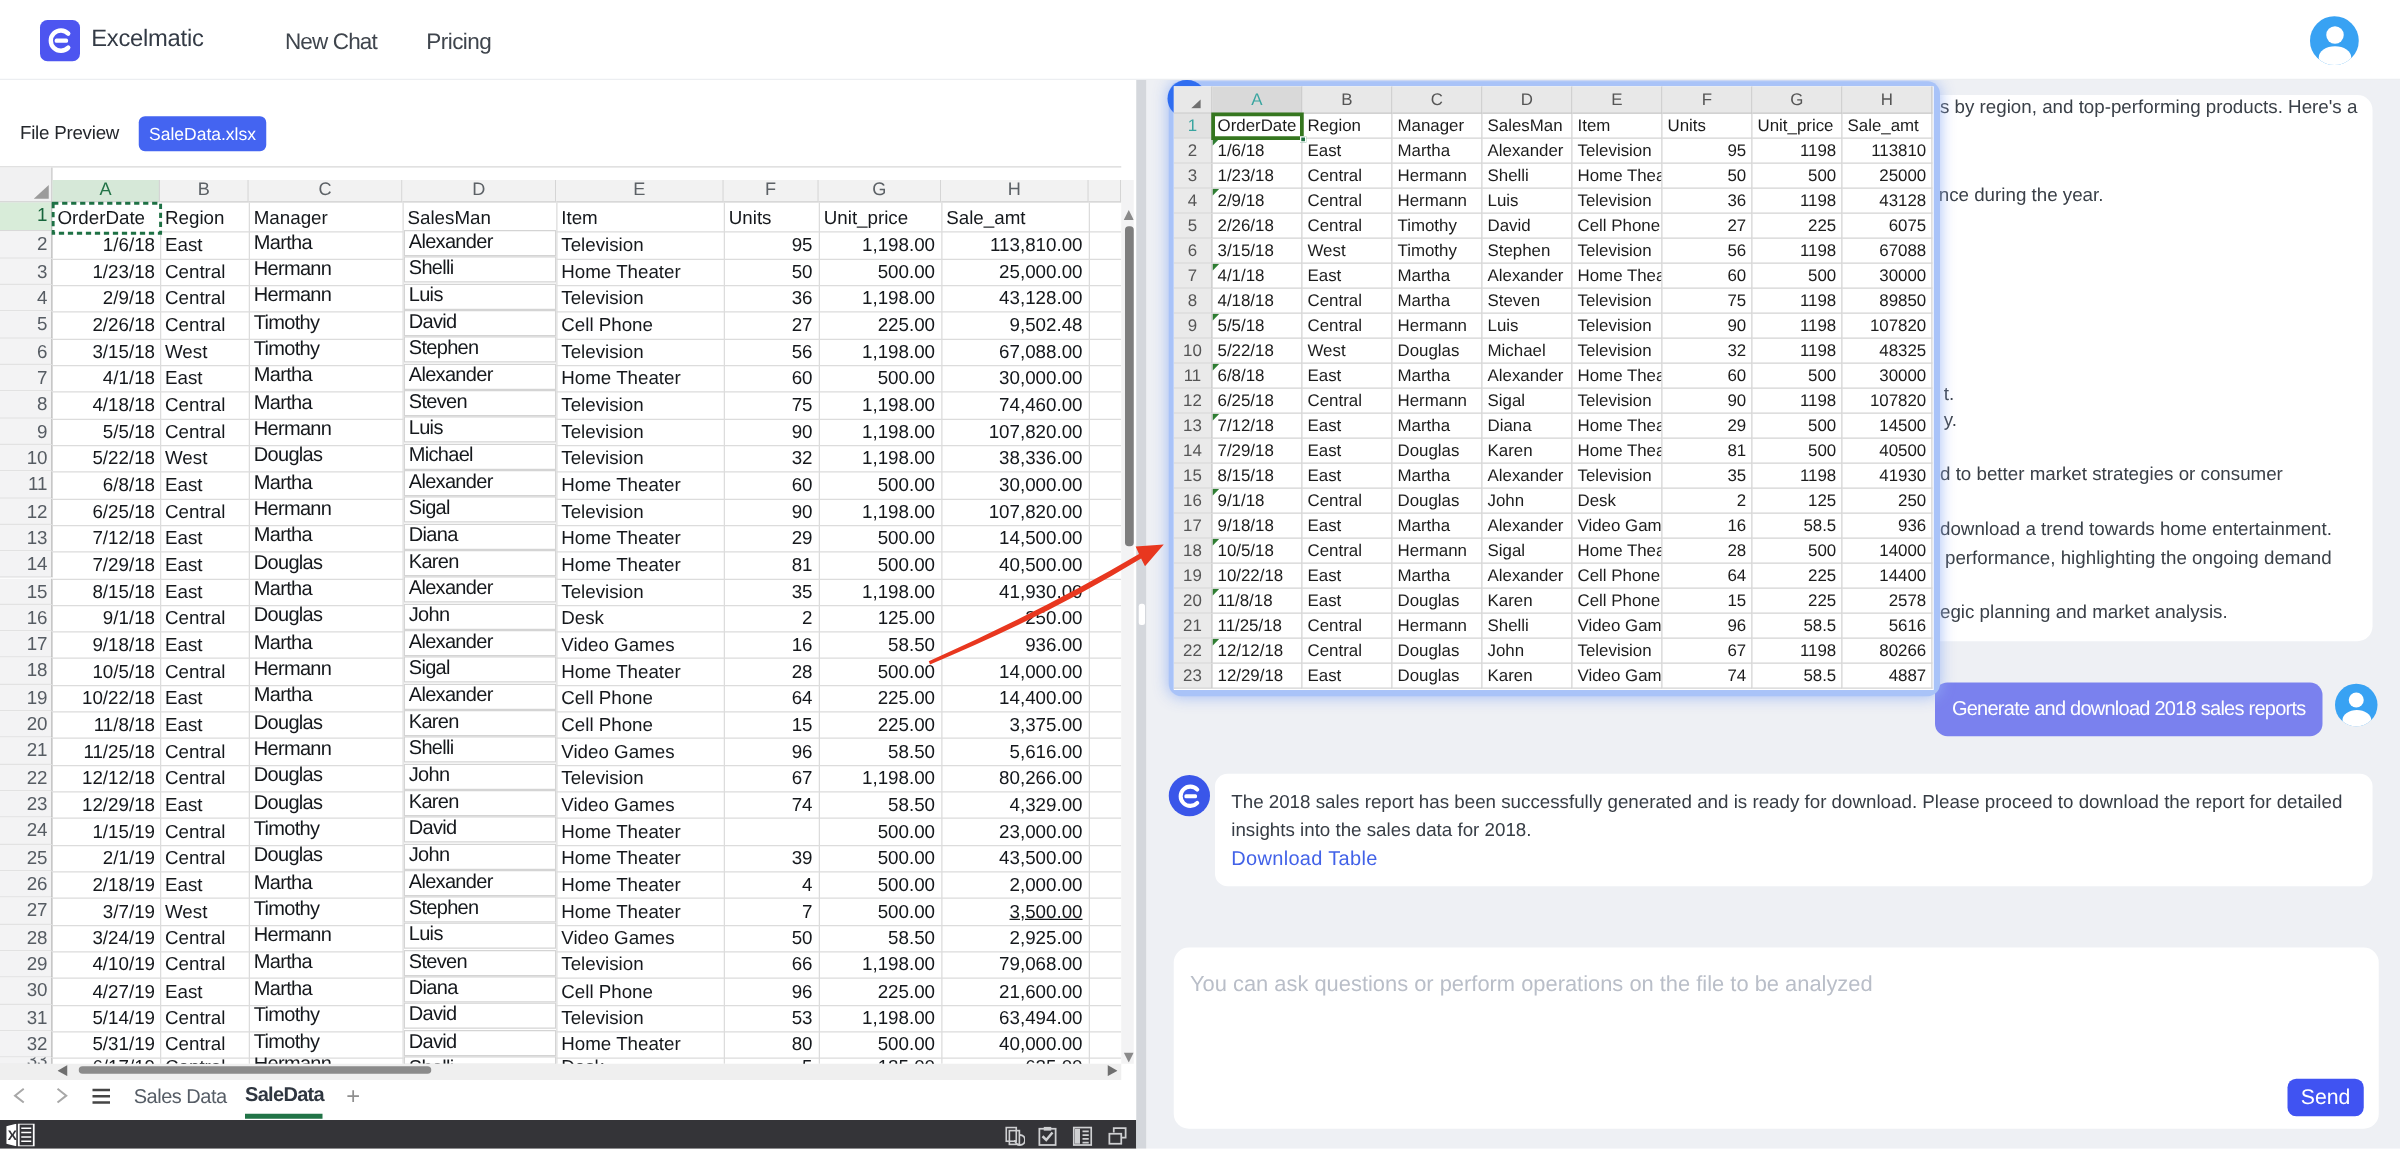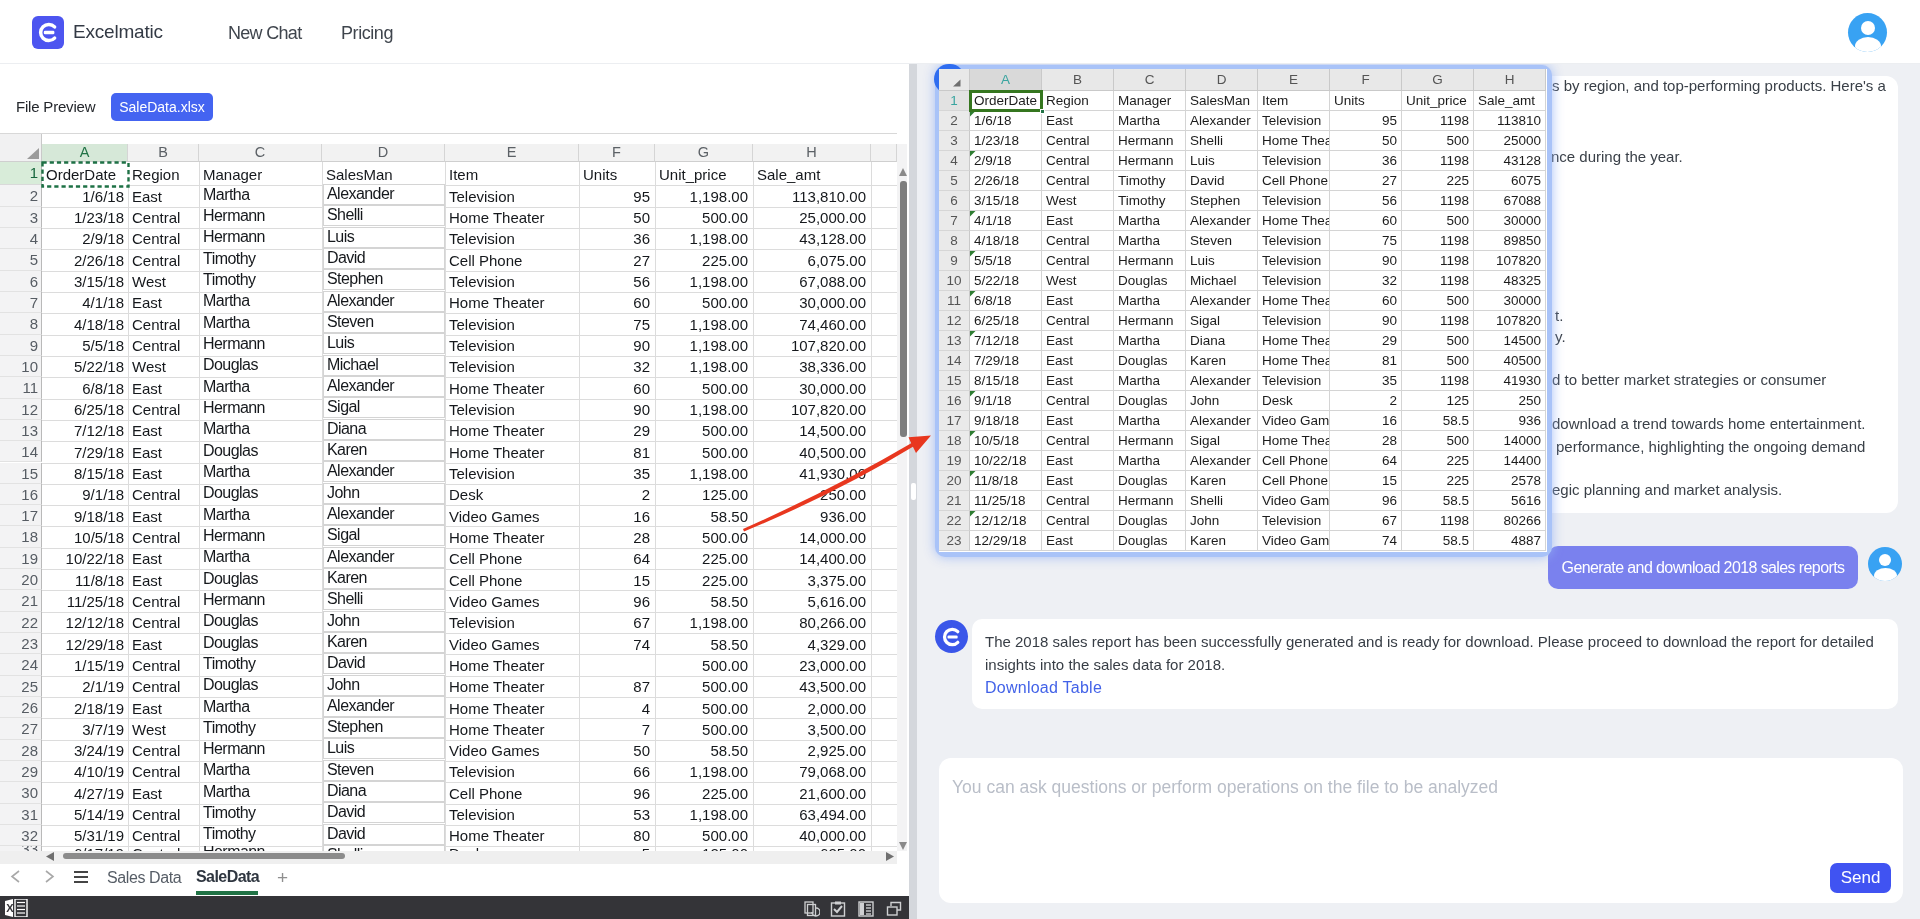"6,075.00" div.ab { text: 6,075.00 -> 9,502.48 }
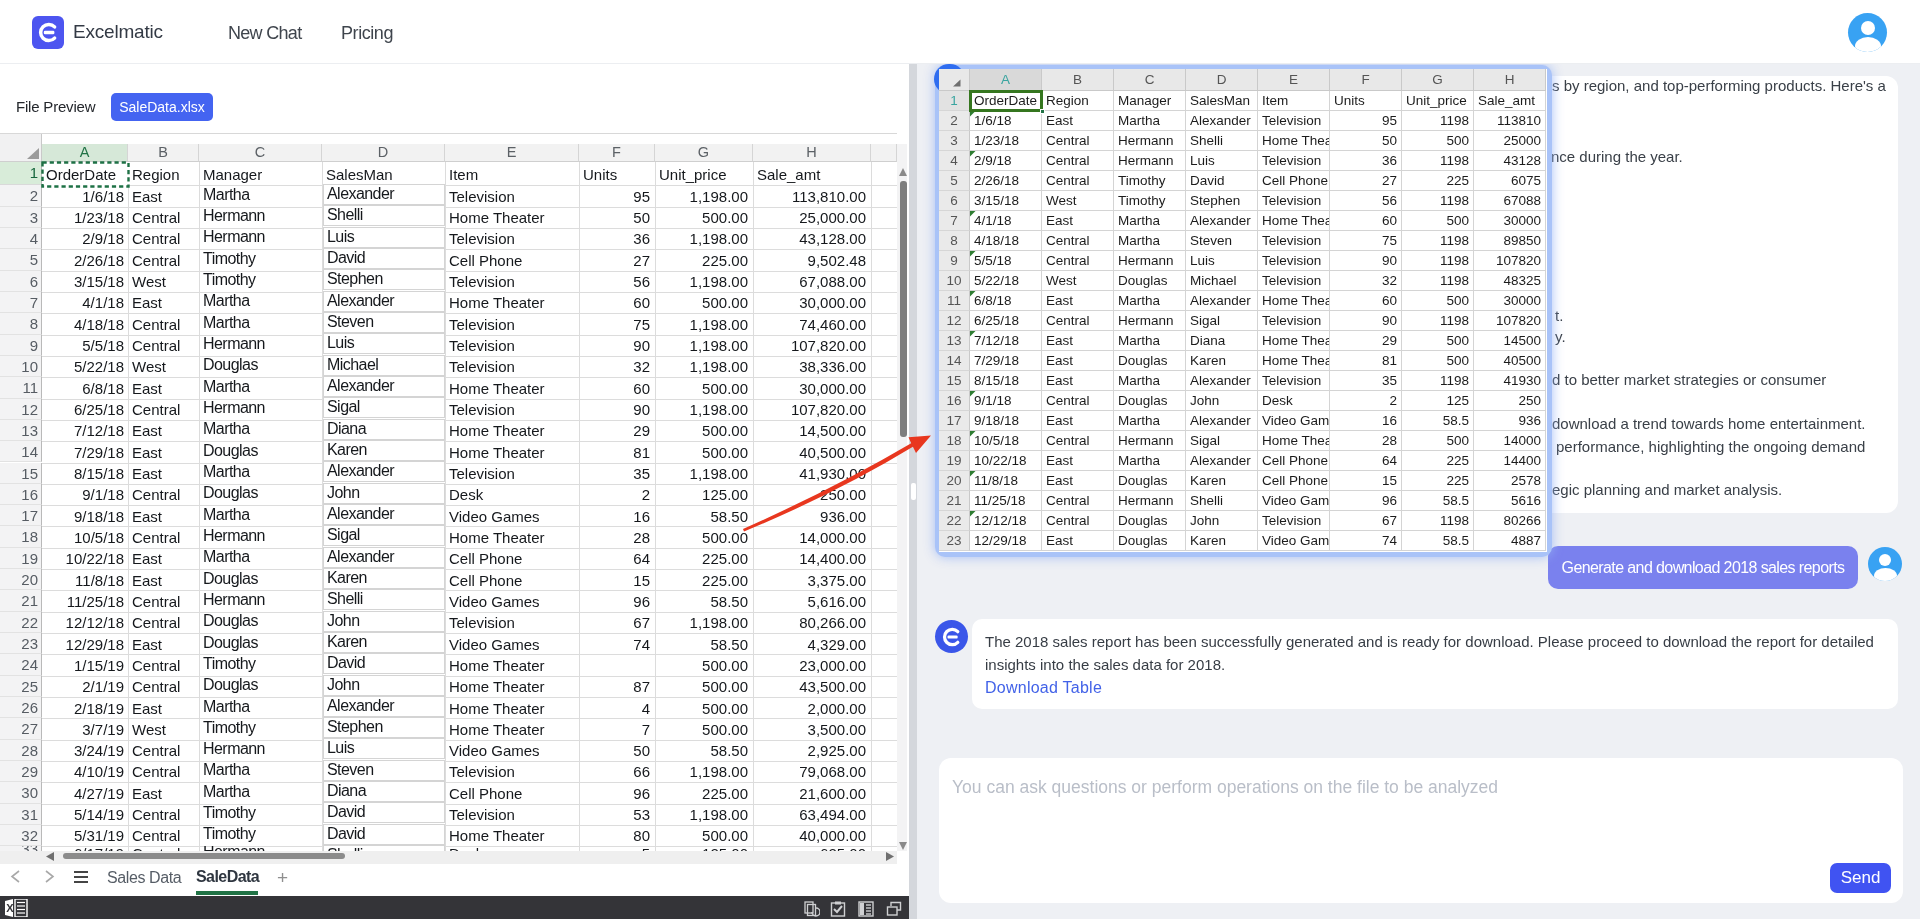"87" div.ab { text: 87 -> 39 }
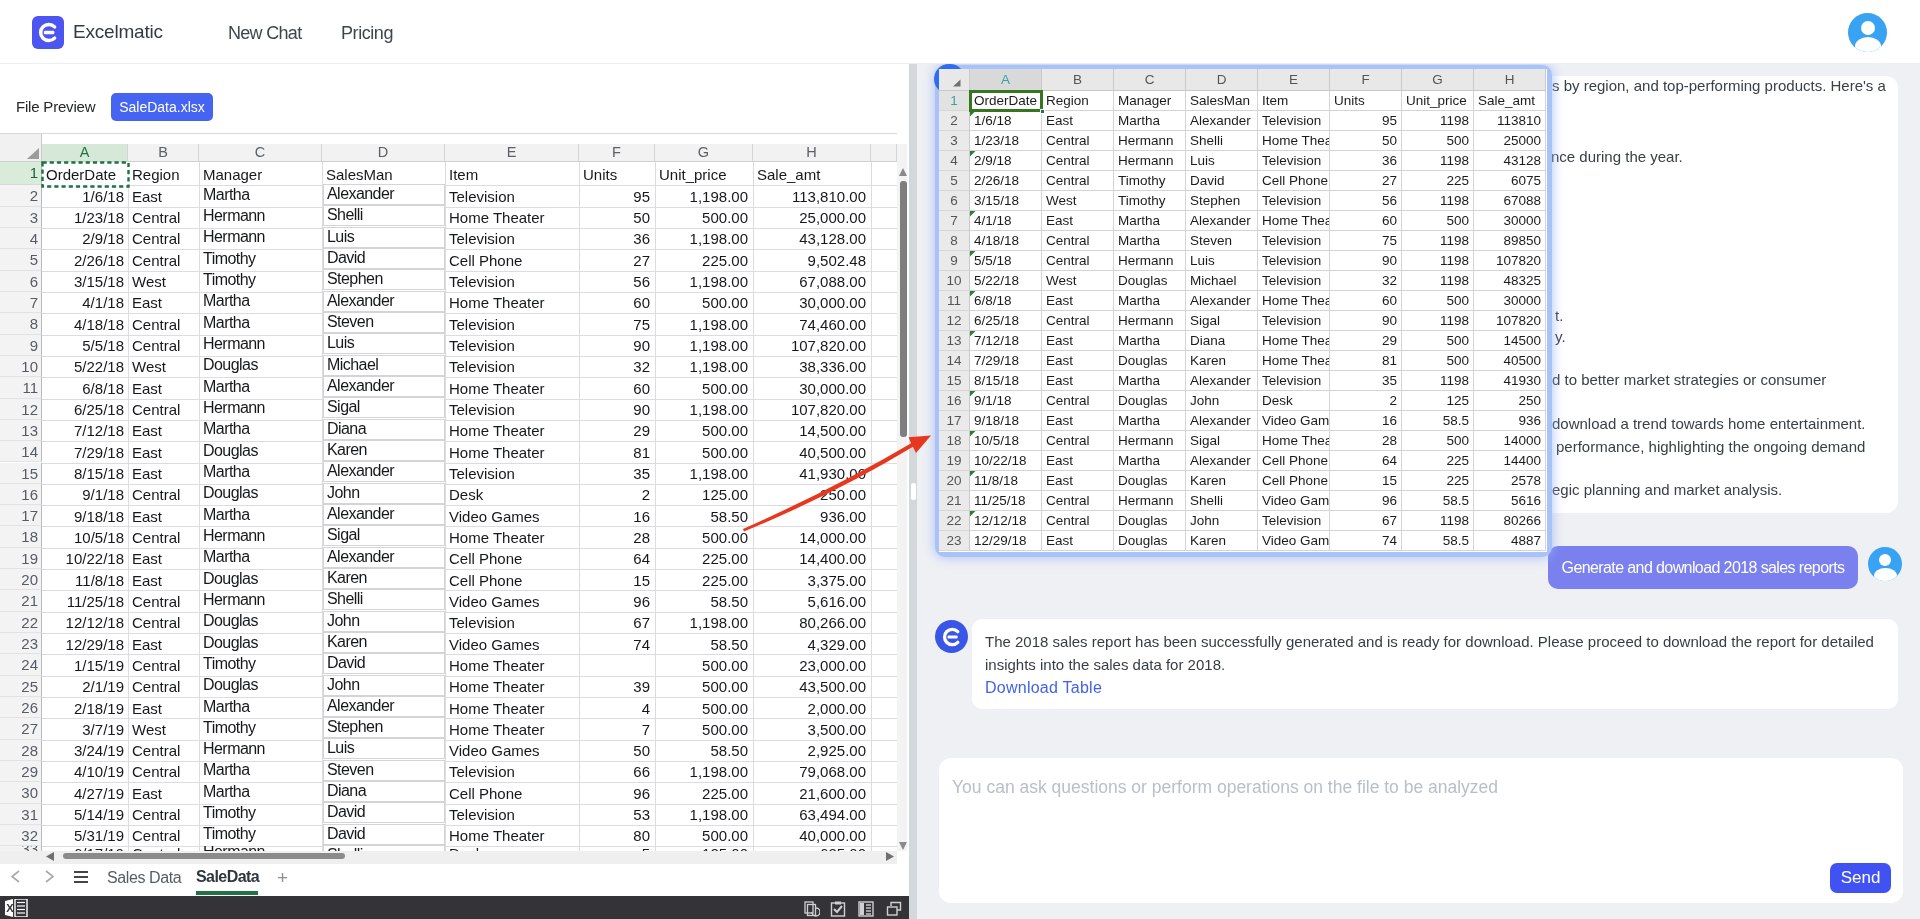"3,500.00" div.ab { text-decoration: none -> underline }
